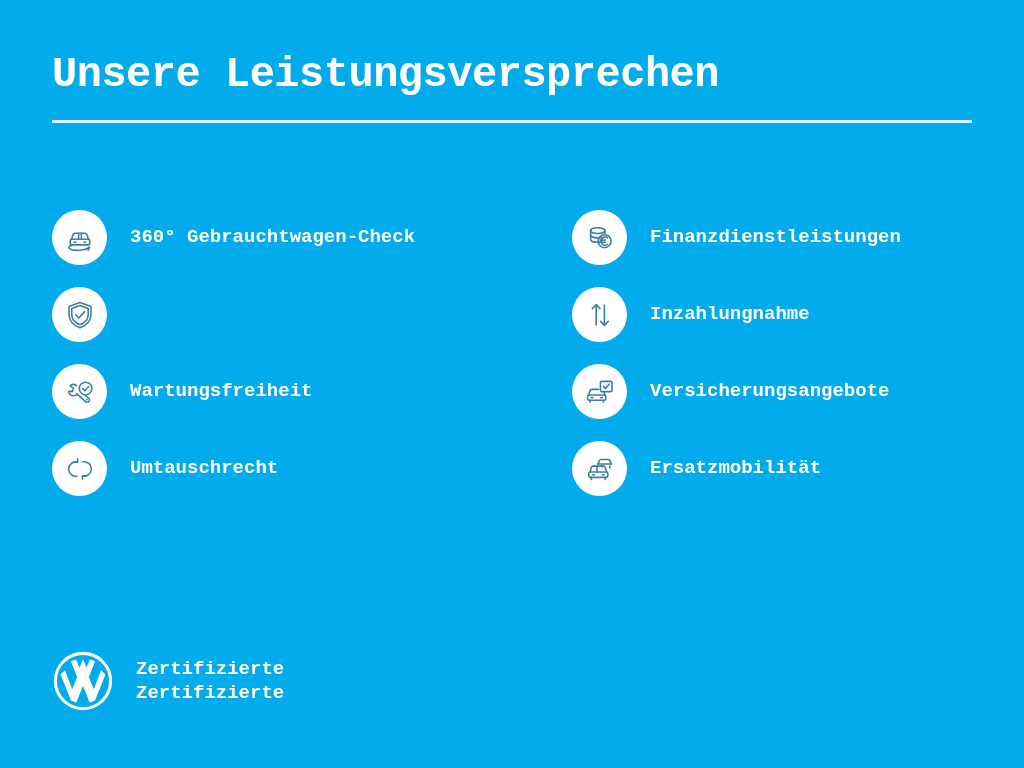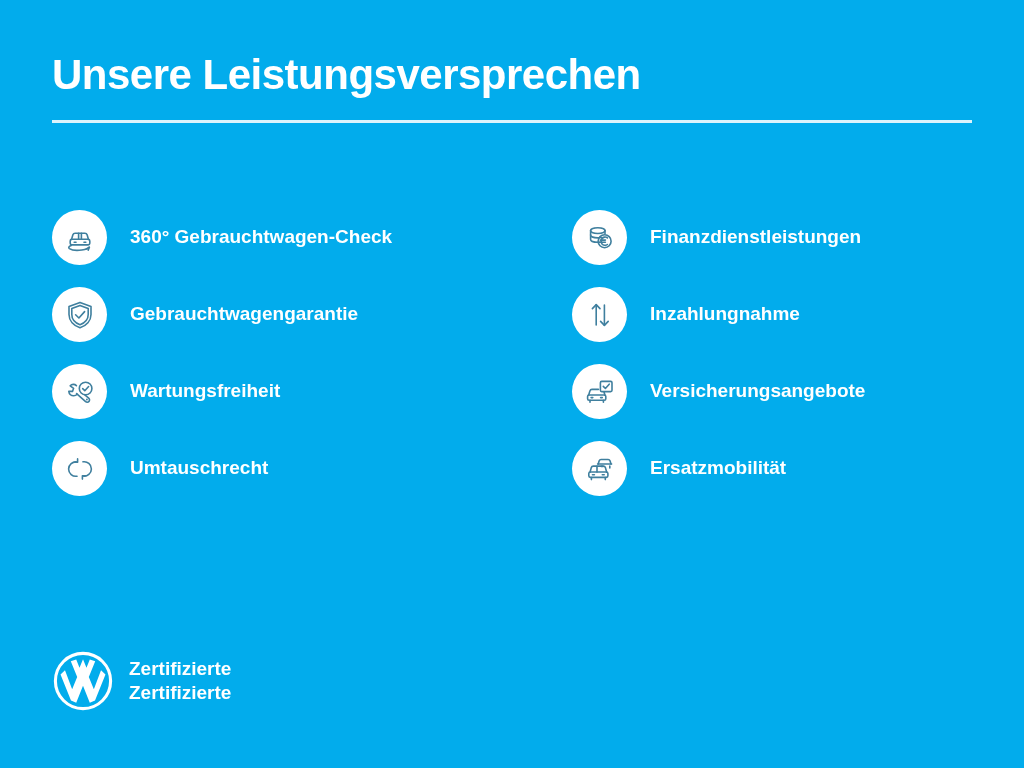"Unsere Leistungsversprechen" .slide { font-family: none -> Liberation Mono, monospace }
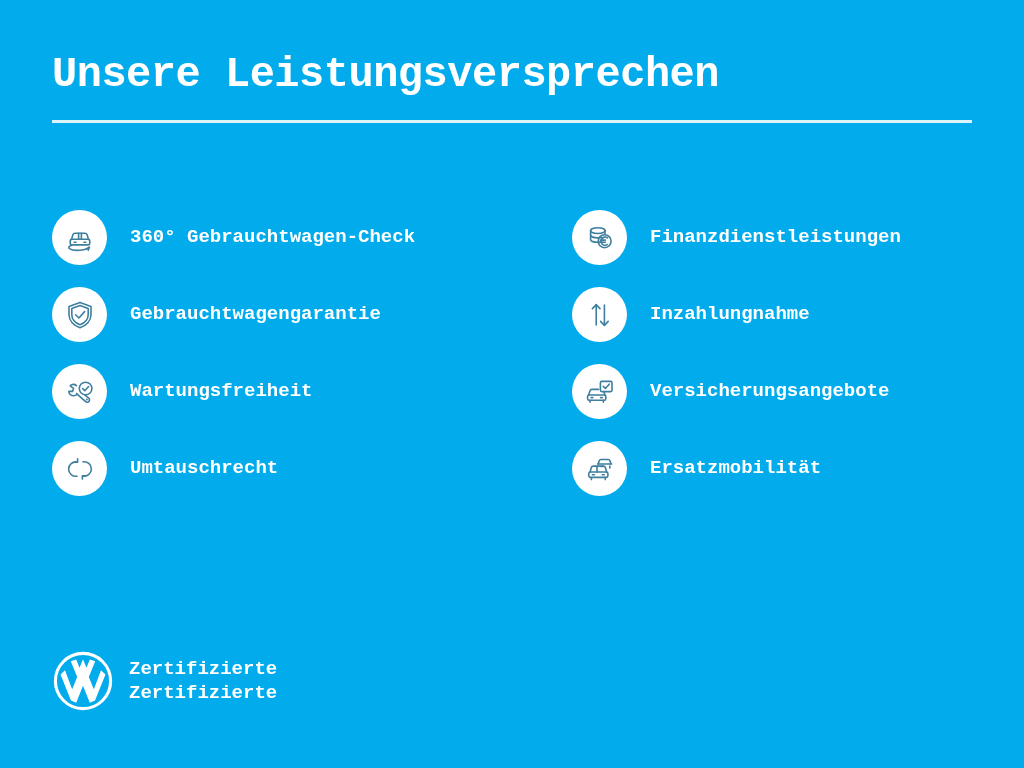"Gebrauchtwagengarantie" div.item-label { html: <div>Gebrauchtwagengarantie</div> -> none }
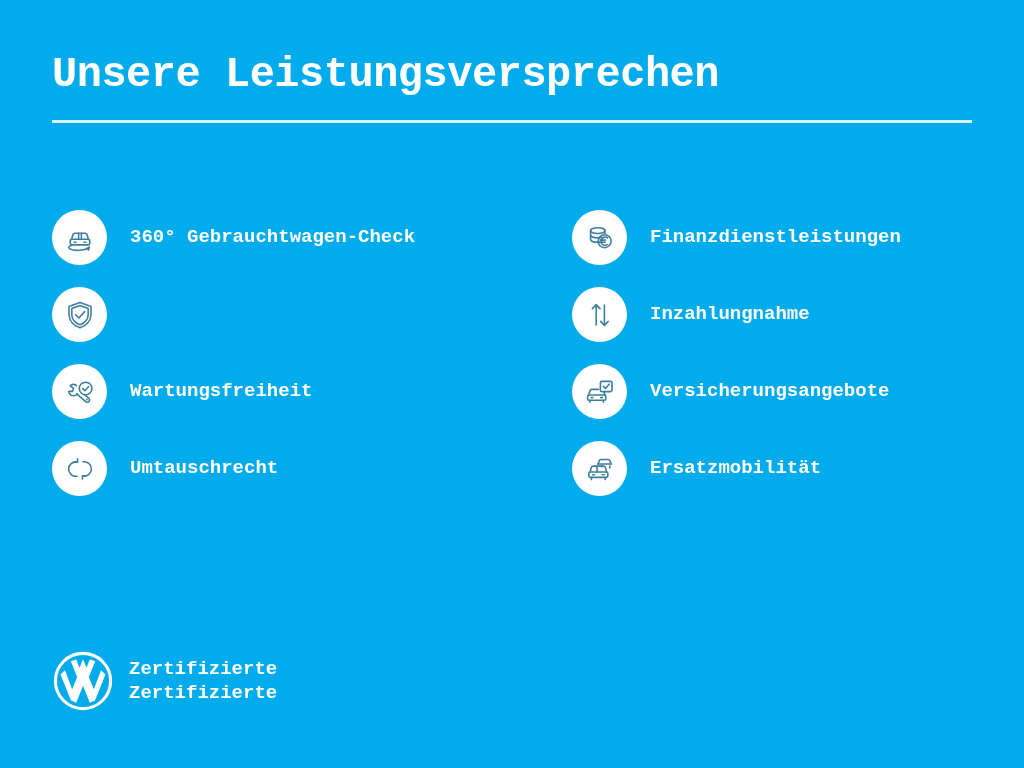"Zertifizierte" .brand-text { margin-left: 15px -> 22px }
